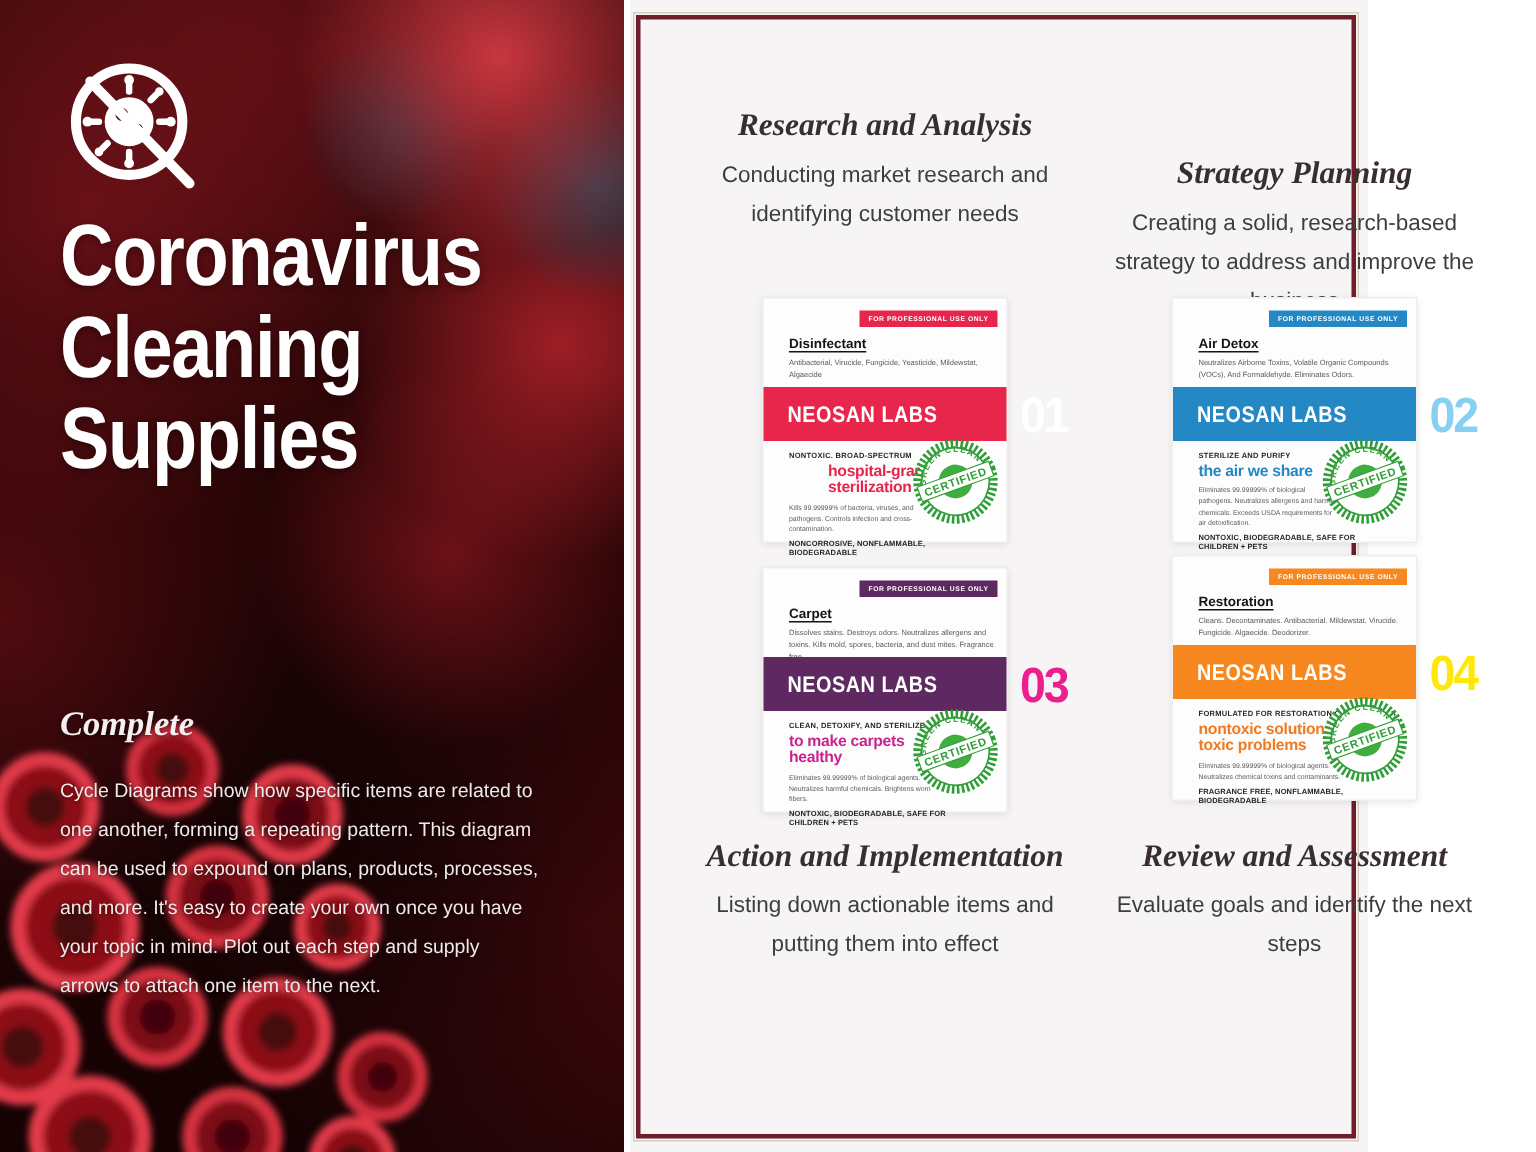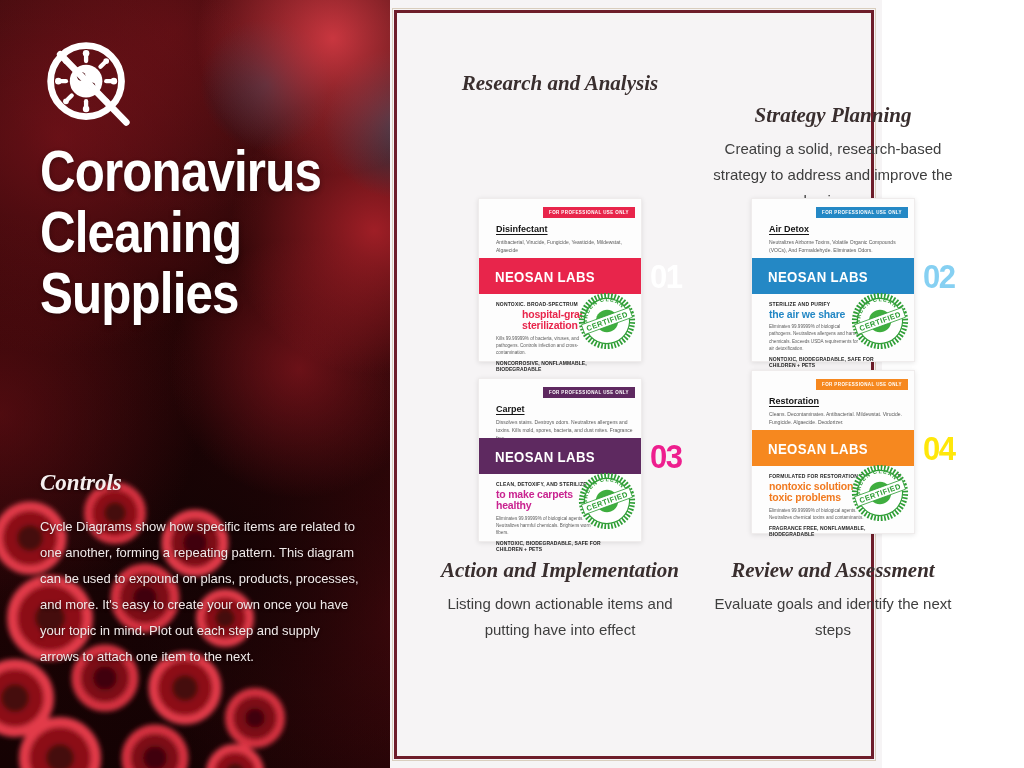"Research and Analysis" #content { left: 390px -> 420px }
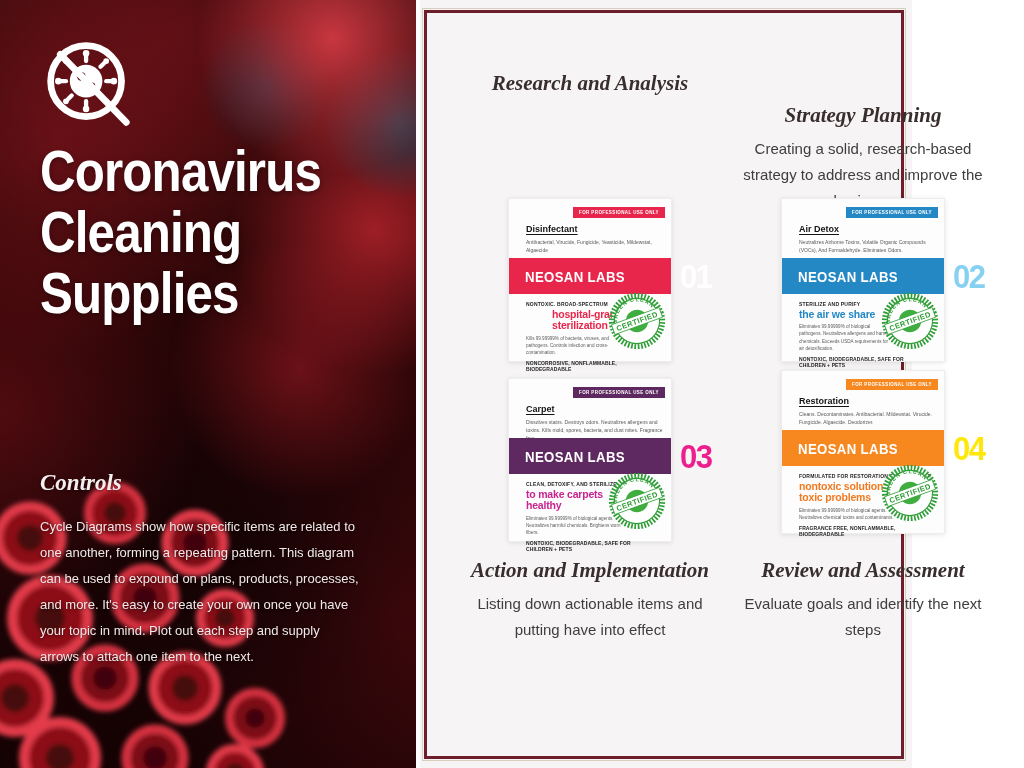"Conducting market research and" p { html: none -> <p>Conducting market research and identifying customer needs</p> }
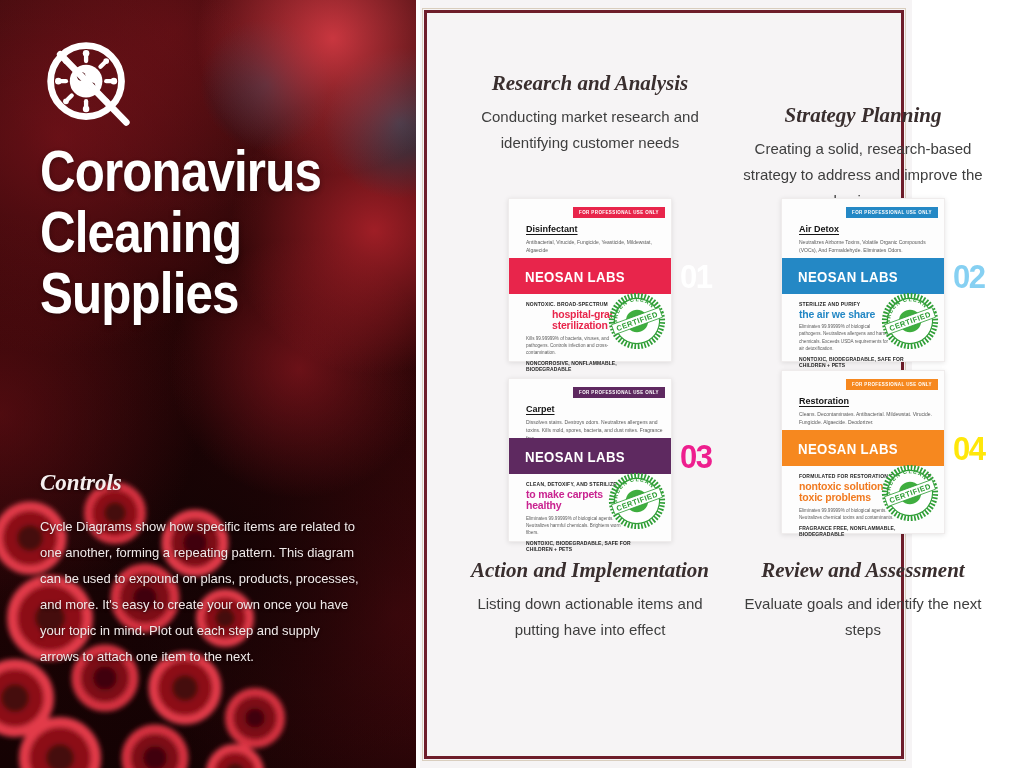"Controls" h2 { text: Controls -> Complete }
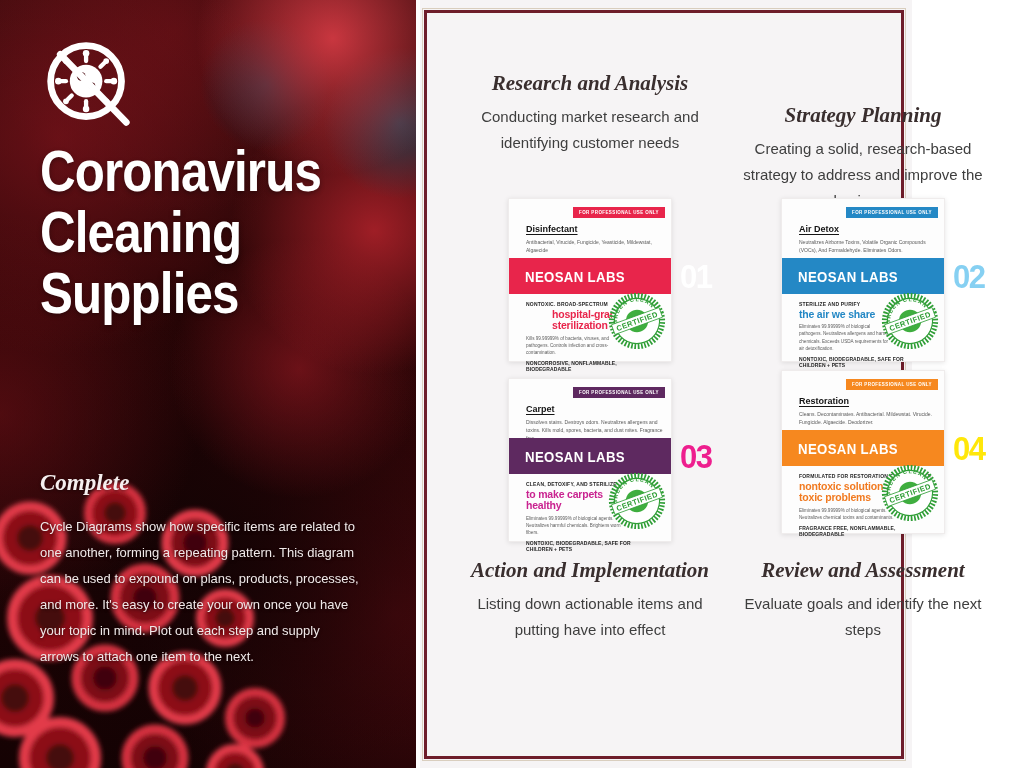"Listing down actionable items and" p { text: have -> them }
